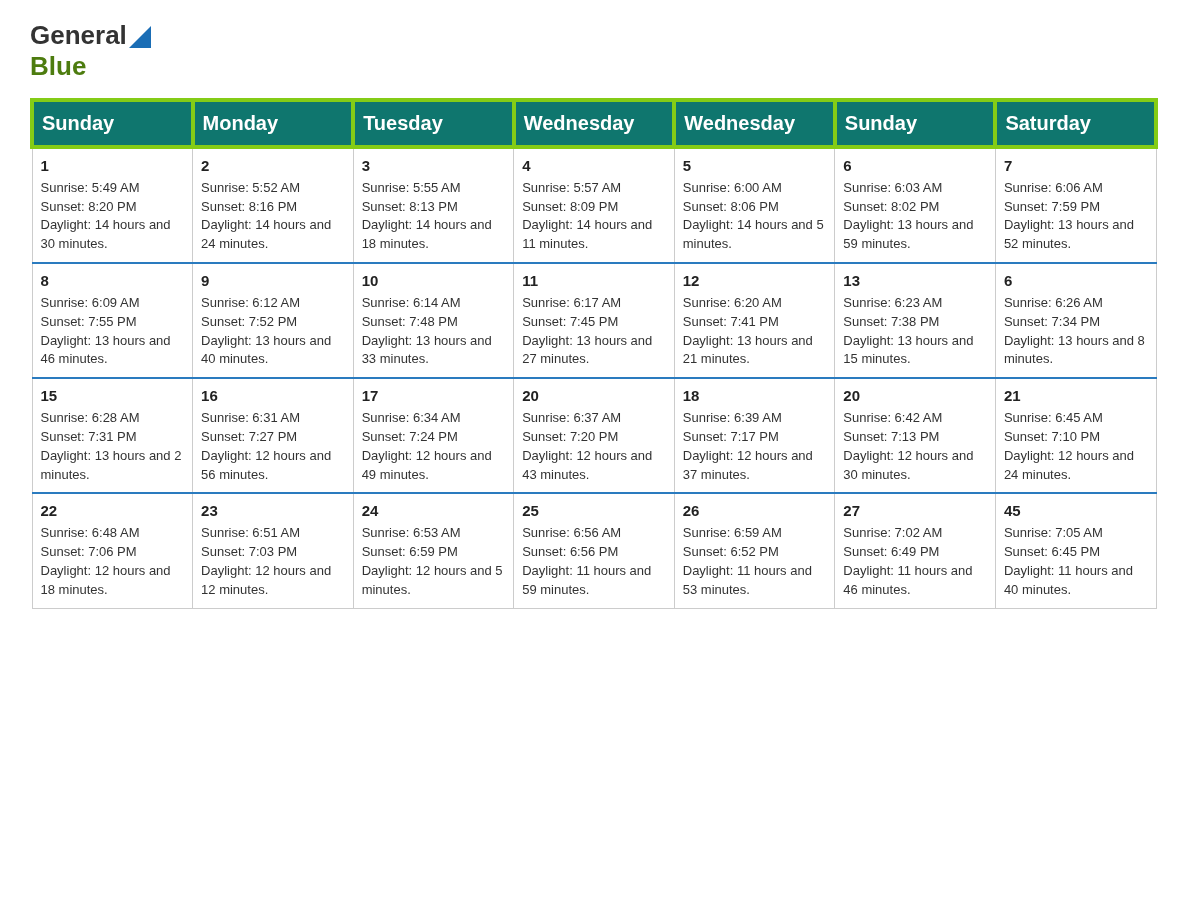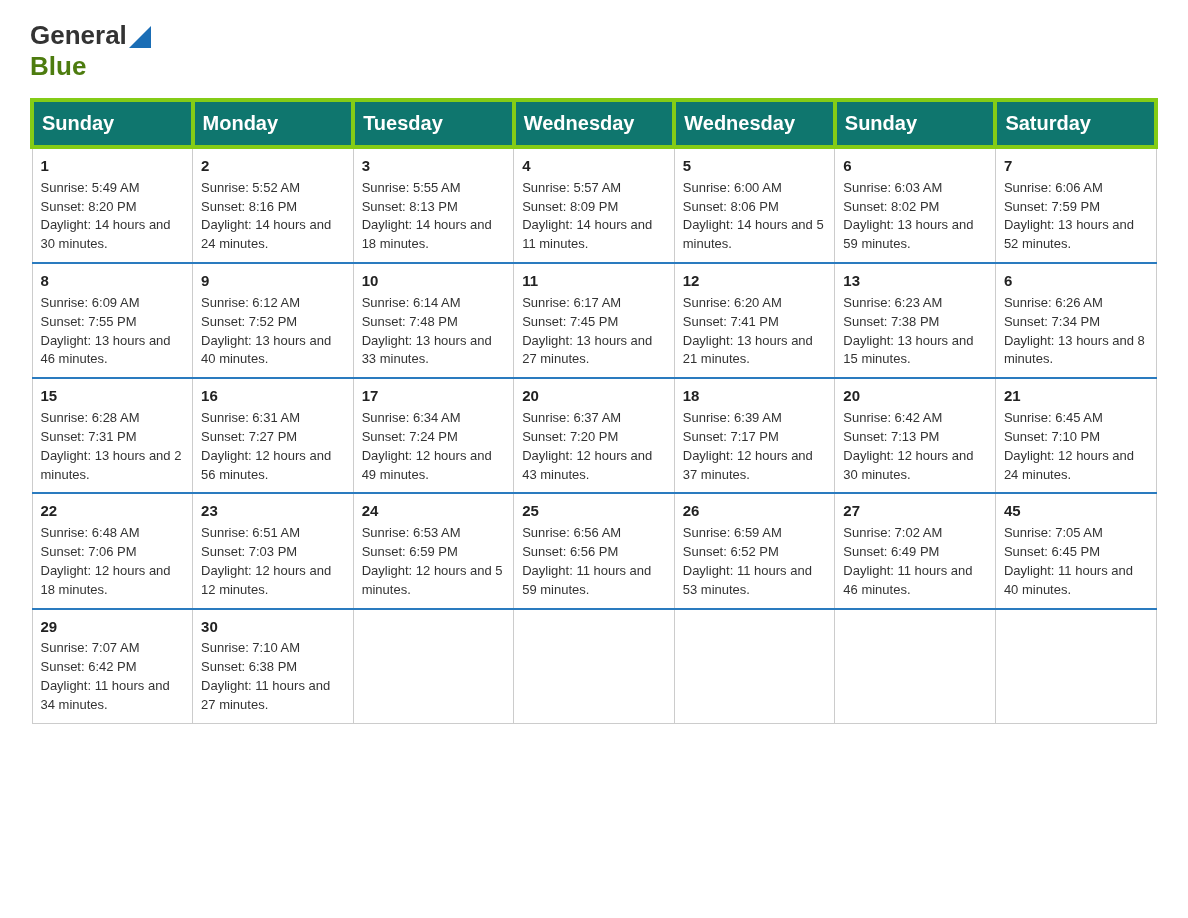"29" tr.week-row { html: <tr> <td><span>29</span>Sunrise: 7:07 AM<br>Sunset: 6:42 PM<br>Daylight: 11 hours and 34 minutes.</td> <td><span>30</span>Sunrise: 7:10 AM<br>Sunset: 6:38 PM<br>Daylight: 11 hours and 27 minutes.</td> <td></td> <td></td> <td></td> <td></td> <td></td> </tr> -> none }
